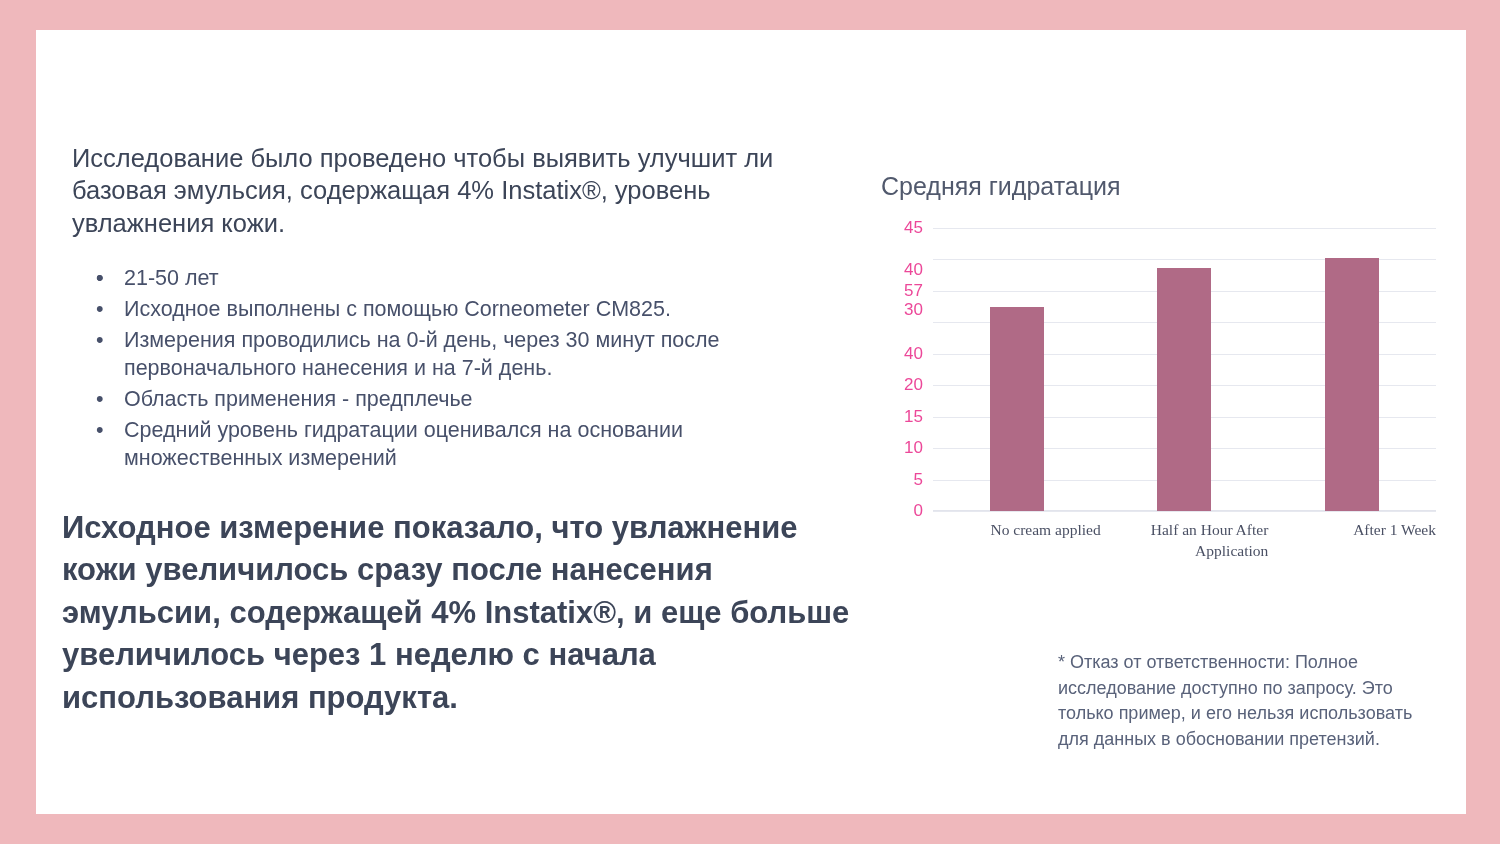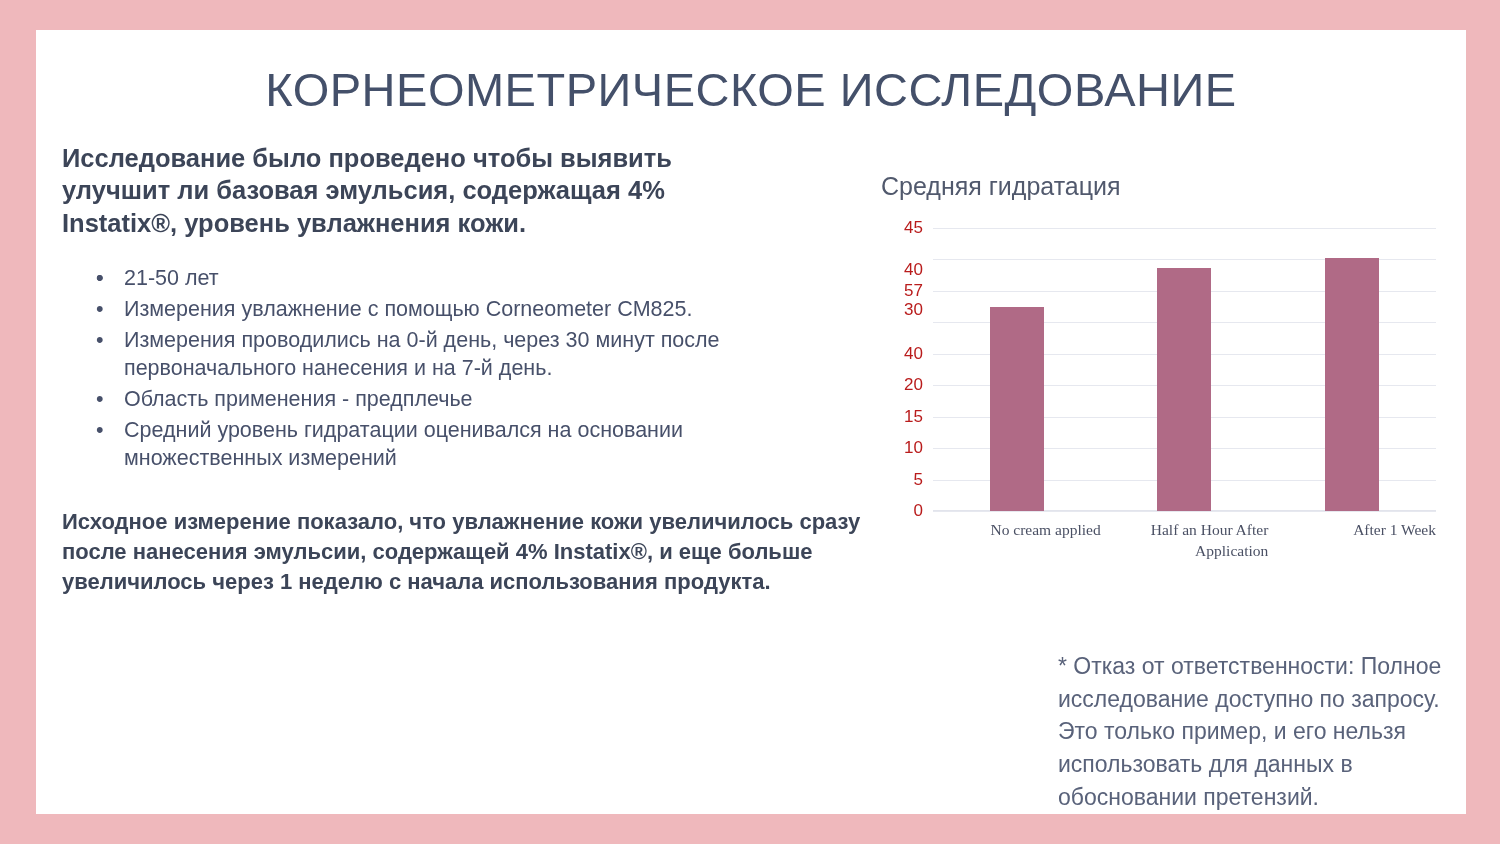"КОРНЕОМЕТРИЧЕСКОЕ ИССЛЕДОВАНИЕ" div.slide-title { html: <div>КОРНЕОМЕТРИЧЕСКОЕ ИССЛЕДОВАНИЕ</div> -> none }
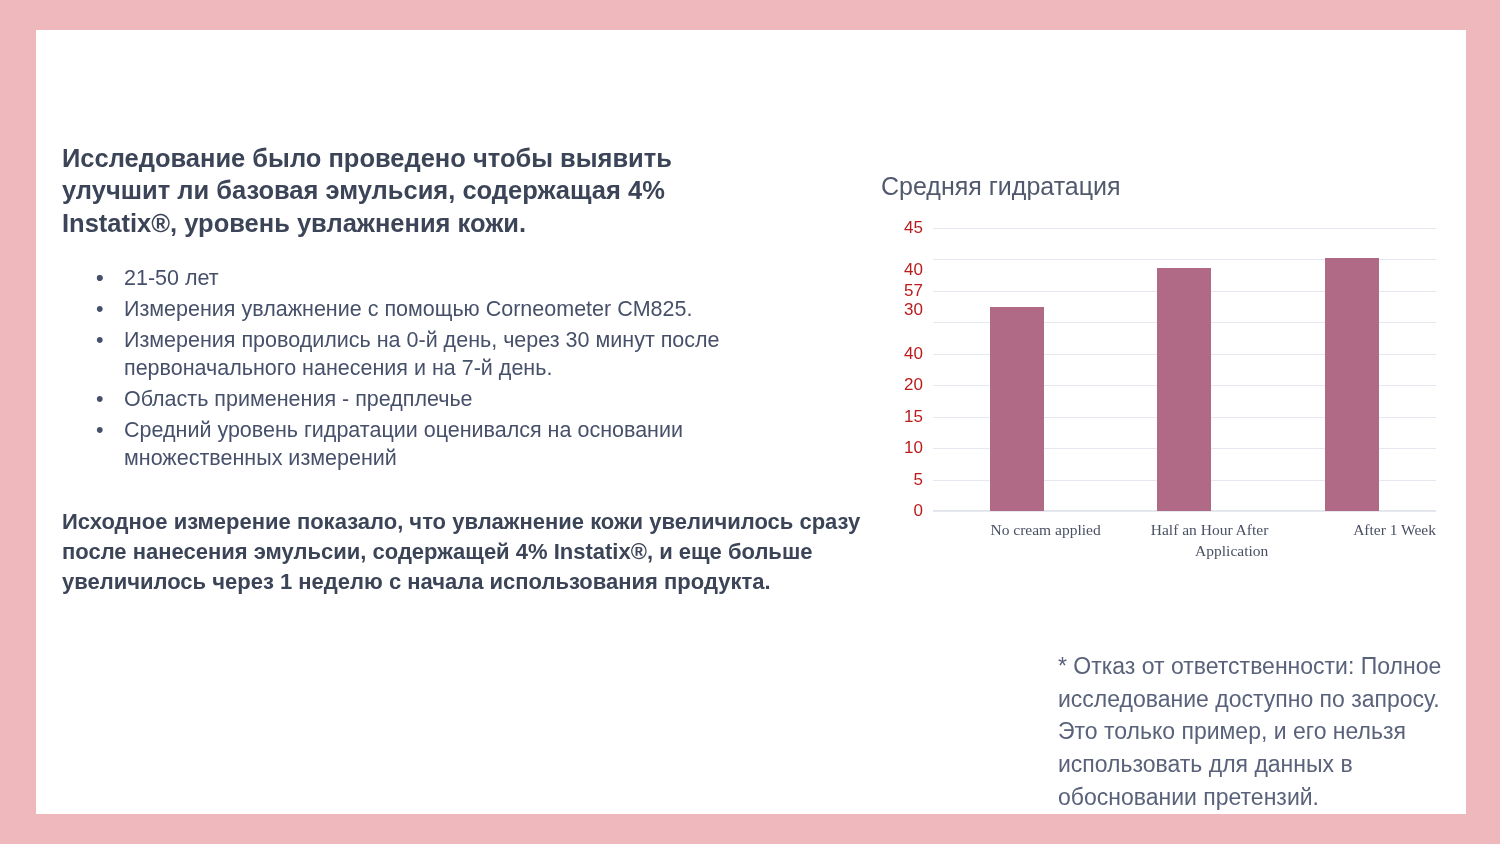"Исследование было проведено чтобы" .lead-paragraph { font-weight: bold -> normal; margin: 0 0 26px 0 -> 0 0 26px 10px }
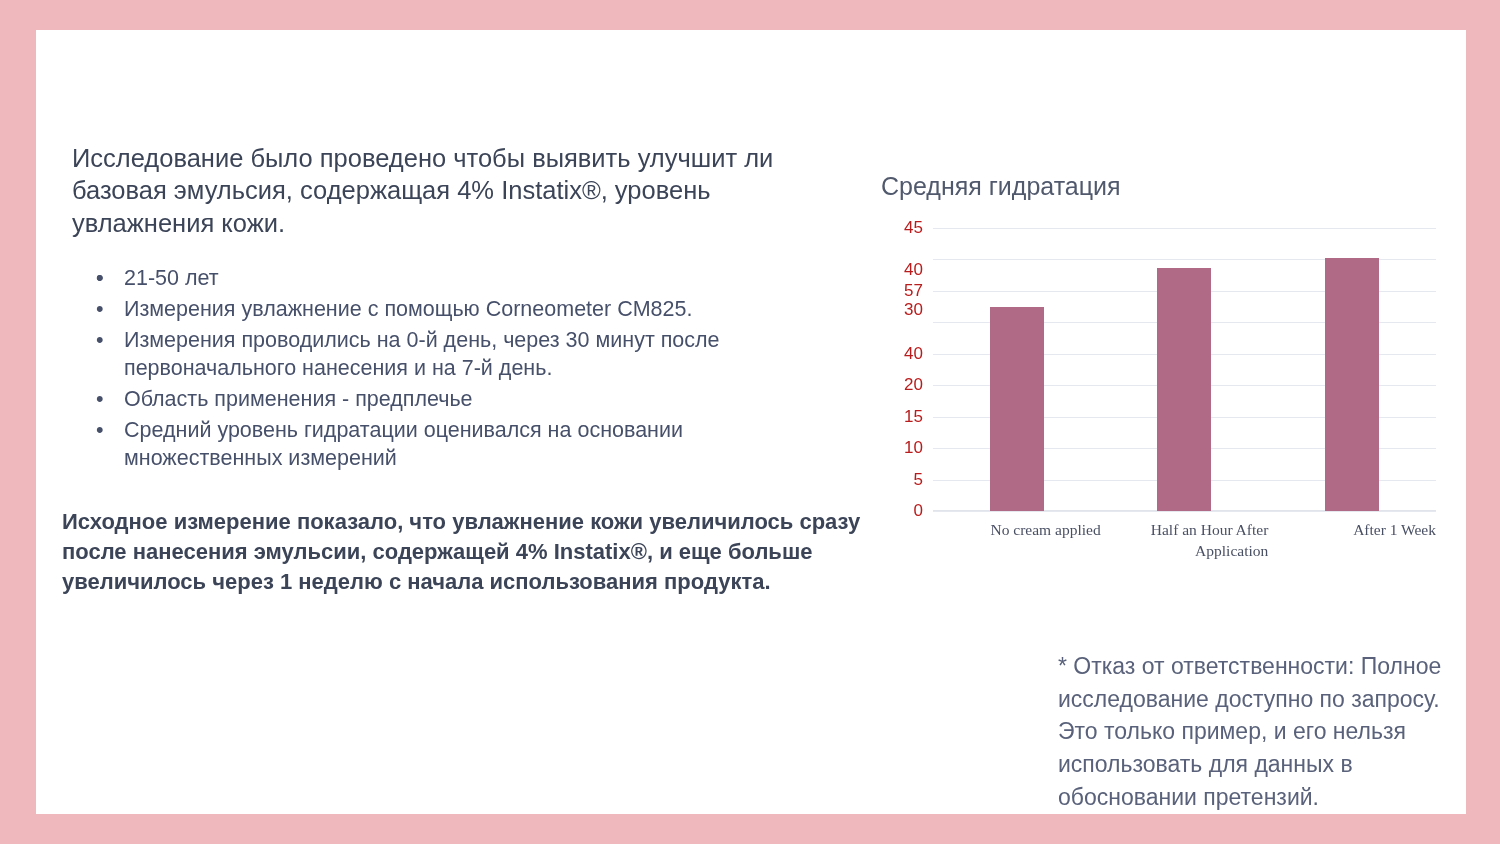"45" .y-tick { color: #b91c1c -> #ec4899 }
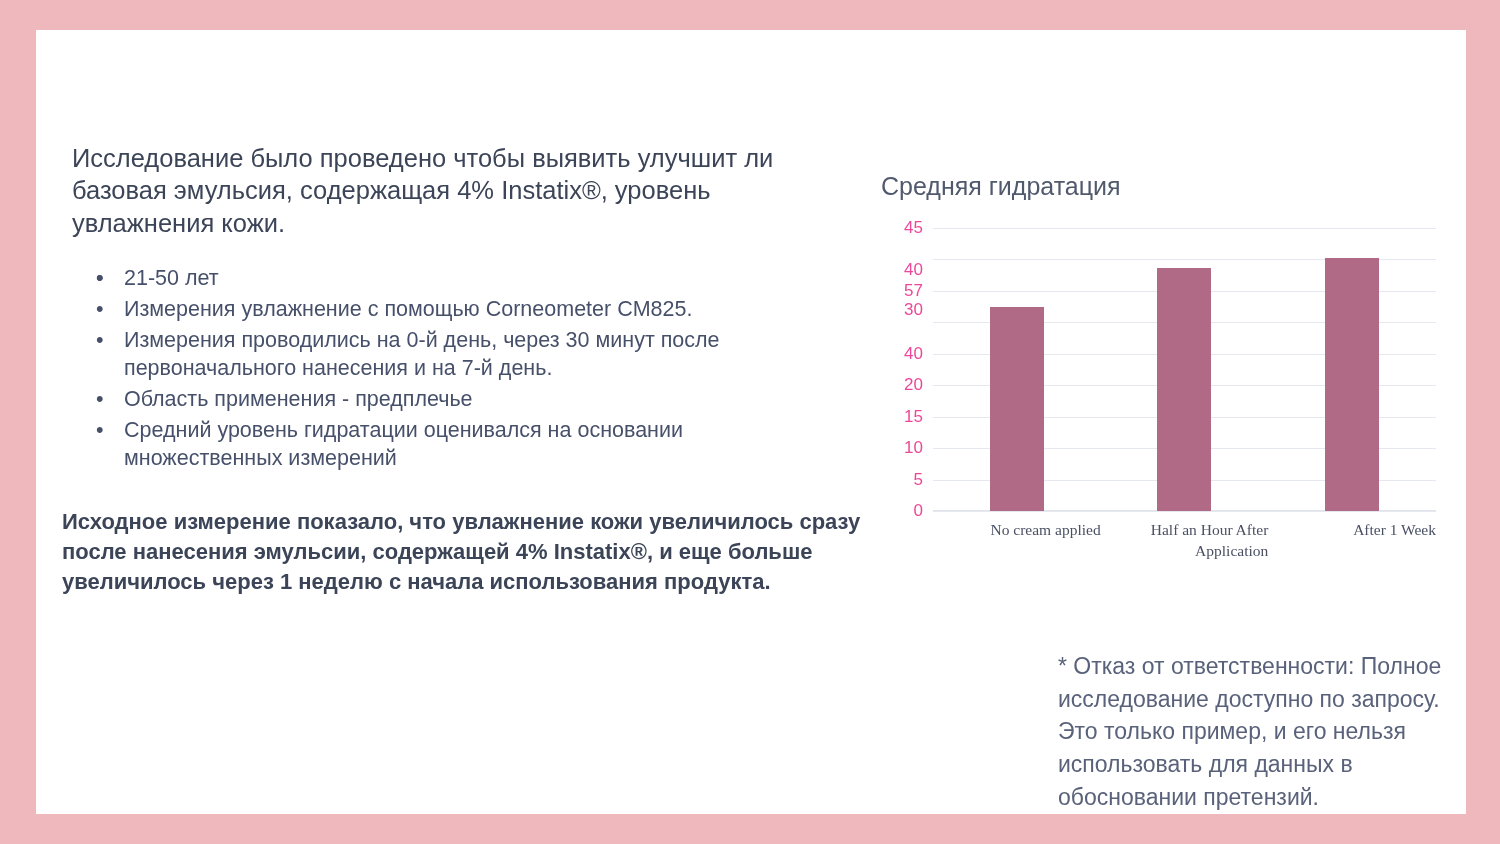"Измерения увлажнение с помощью" span { text: Измерения увлажнение -> Исходное выполнены }
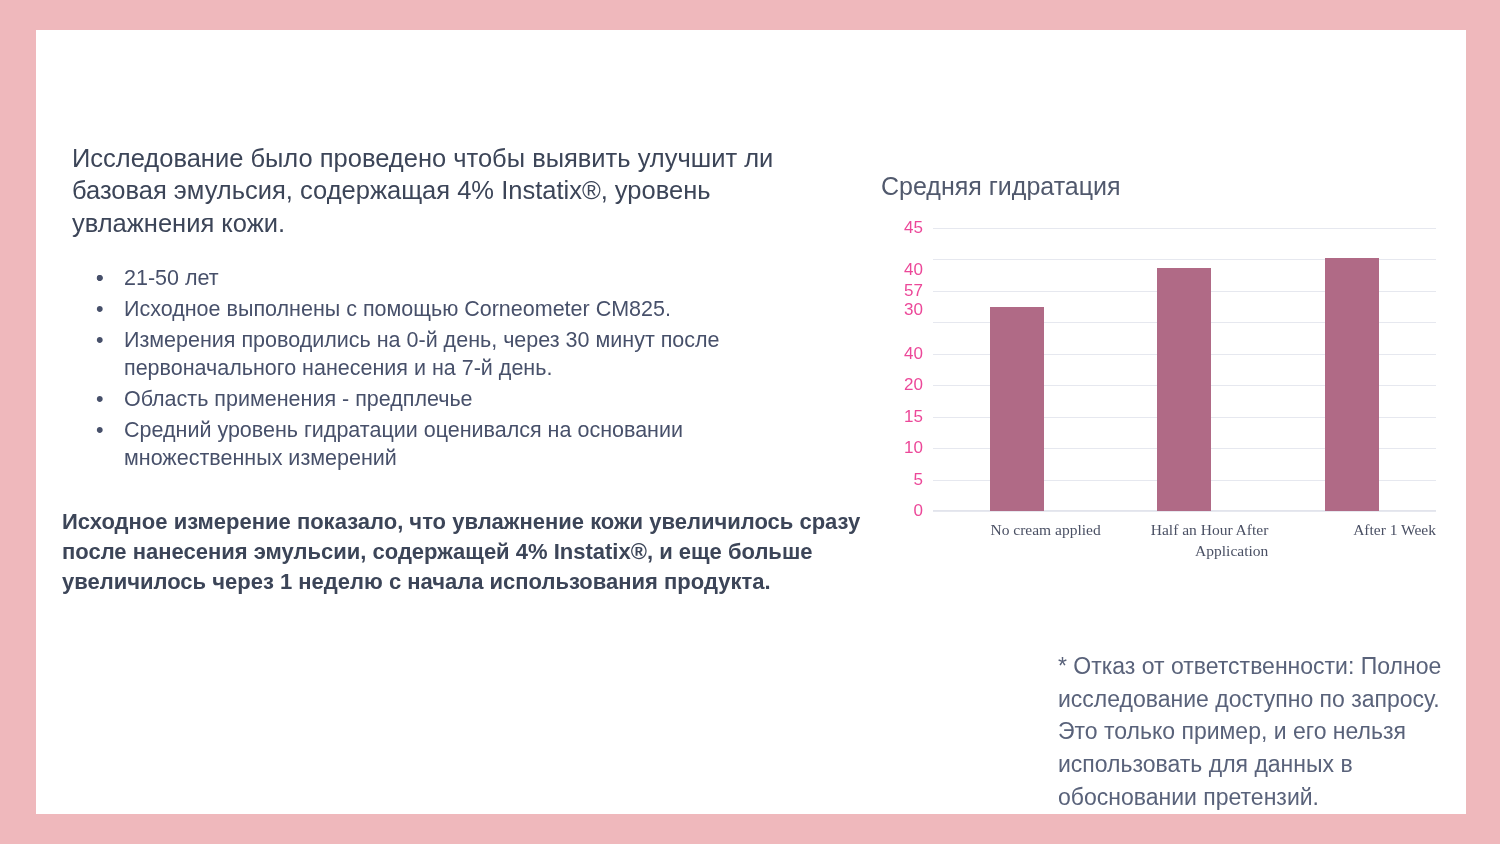"Исходное измерение показало, что" .closing-paragraph { font-size: 22px -> 31px }
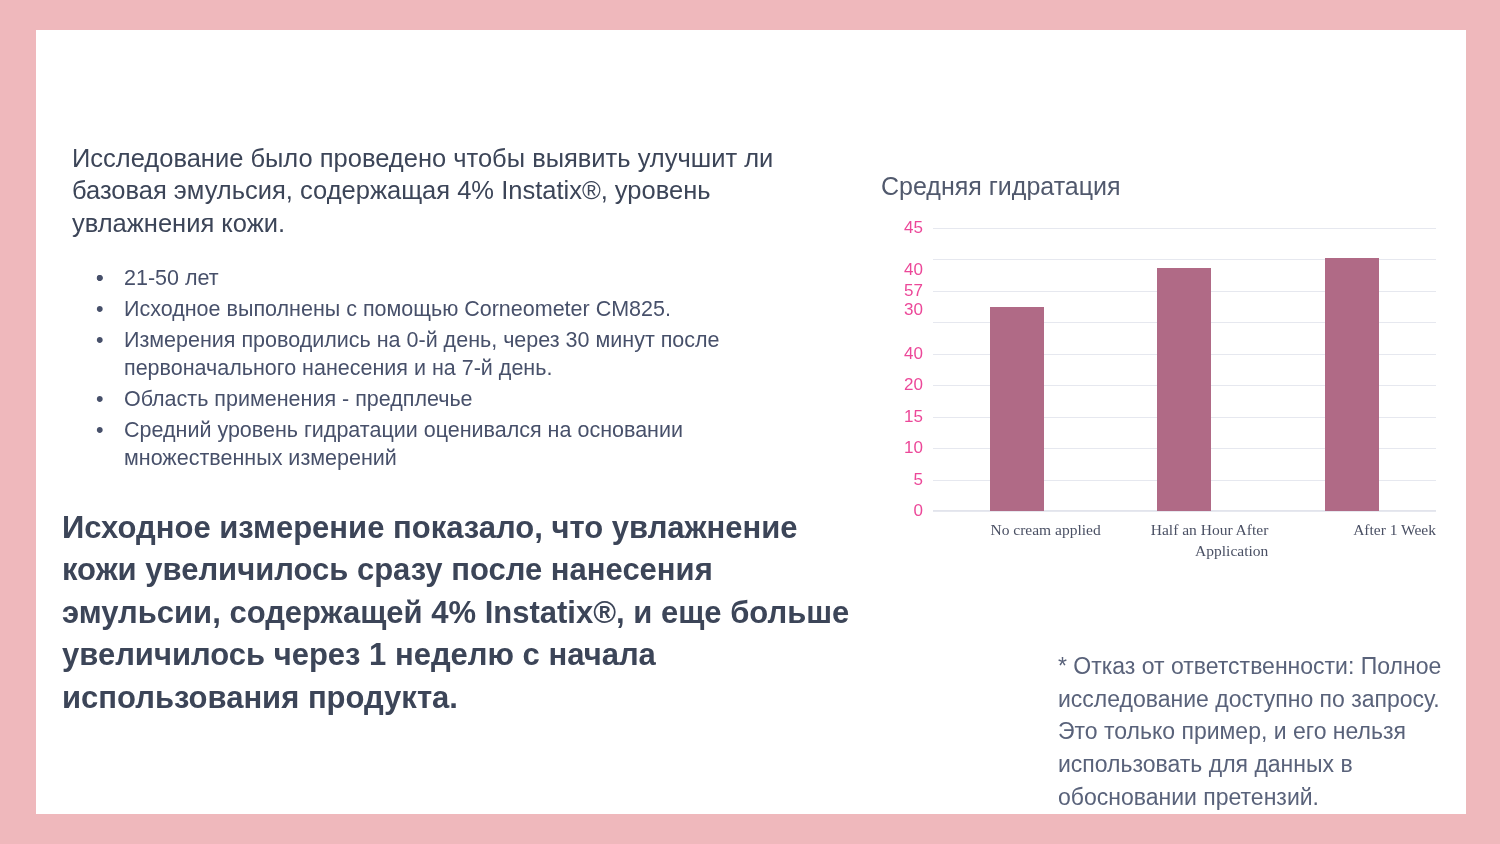"* Отказ от ответственности: Полное" .disclaimer { font-size: 23px -> 18px }
